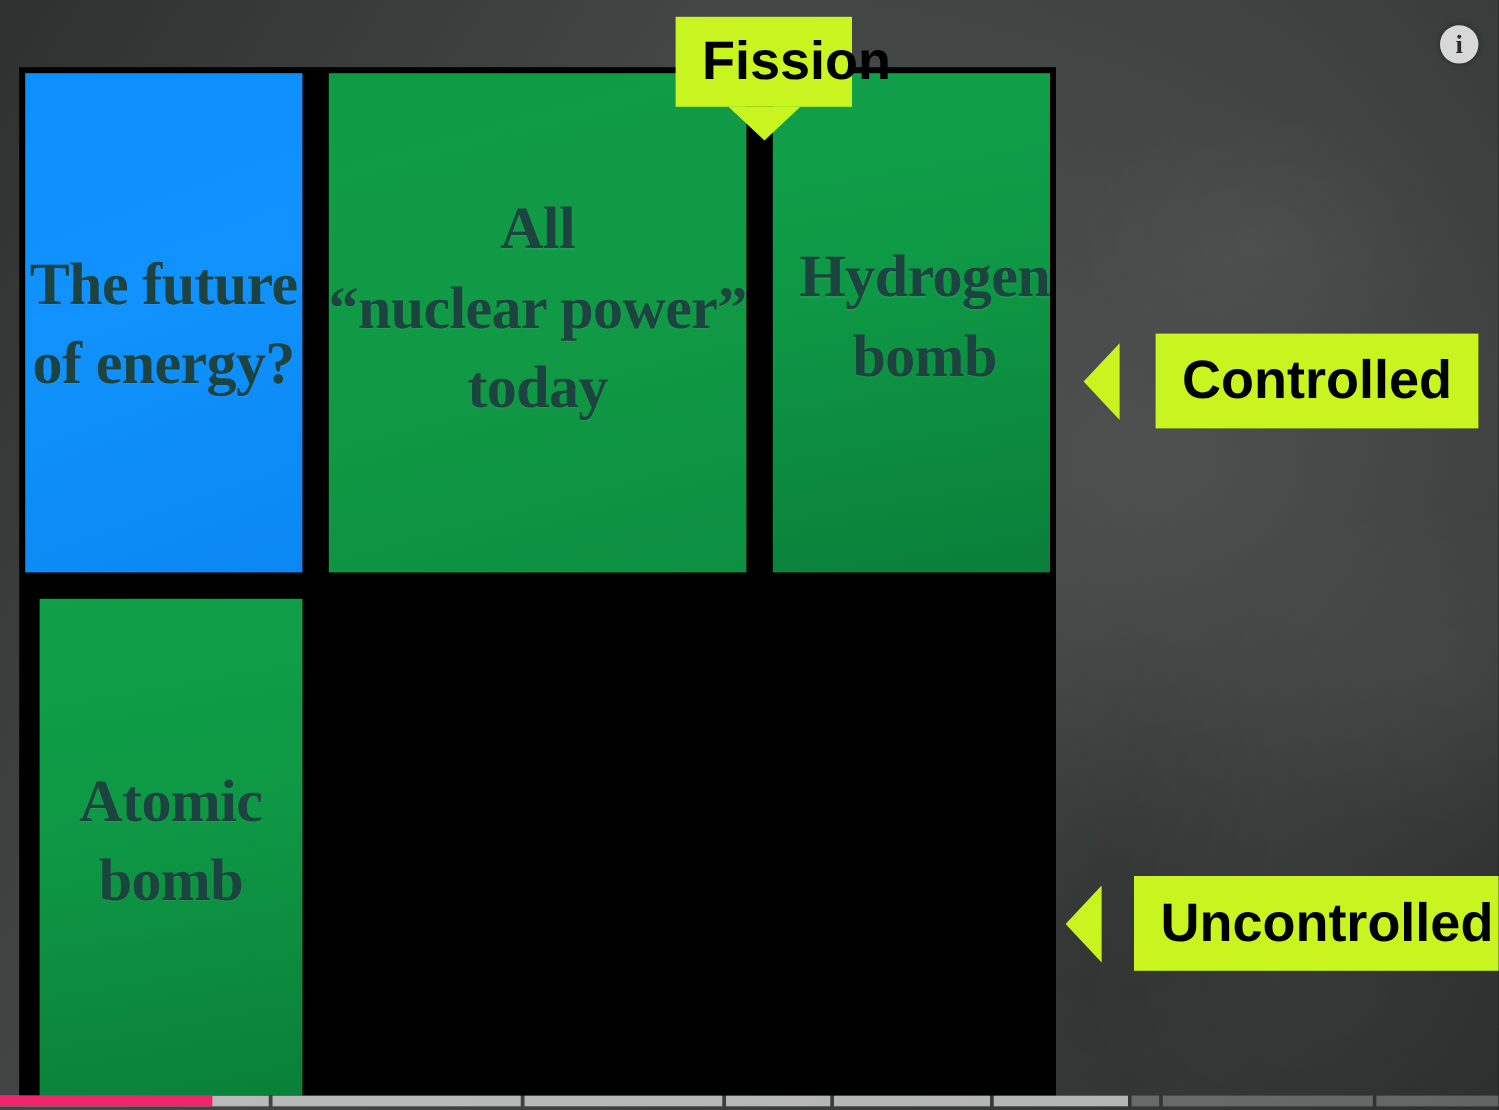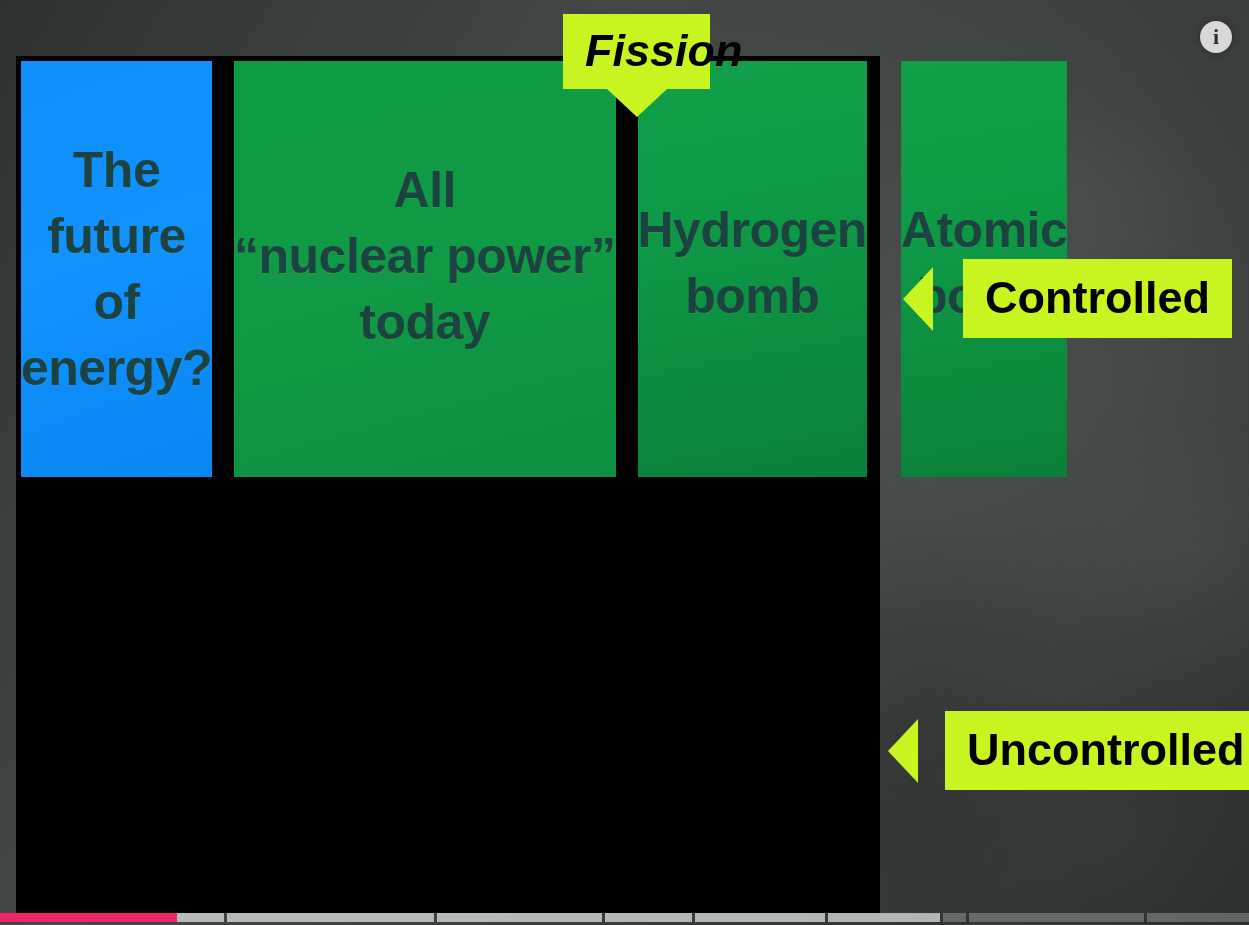"Fission" #badge-fission { font-style: italic -> none }
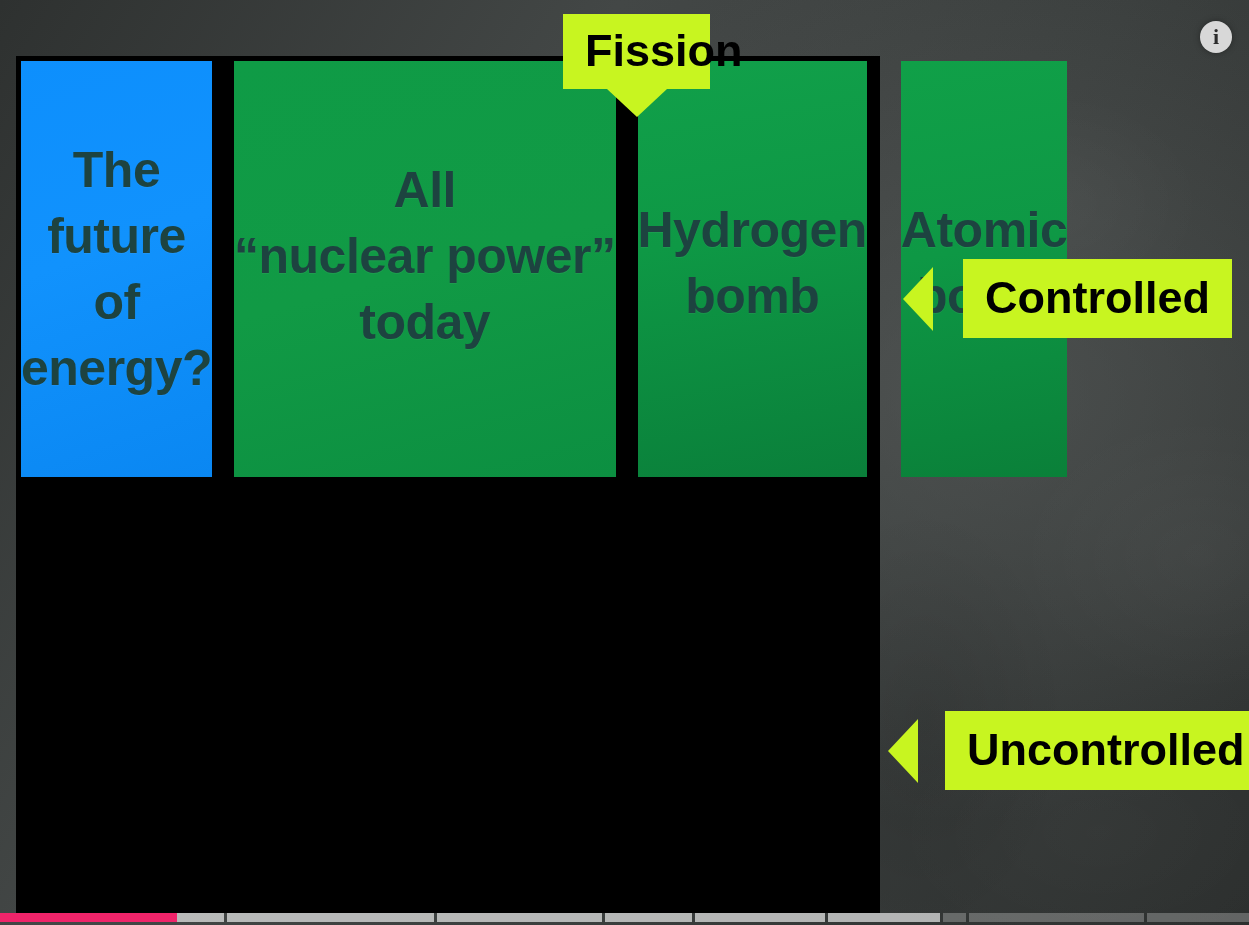"The future" .matrix { font-family: none -> Liberation Serif, serif; grid-template-columns: 1fr 1fr 1fr 1fr -> 1fr 1fr 1fr }
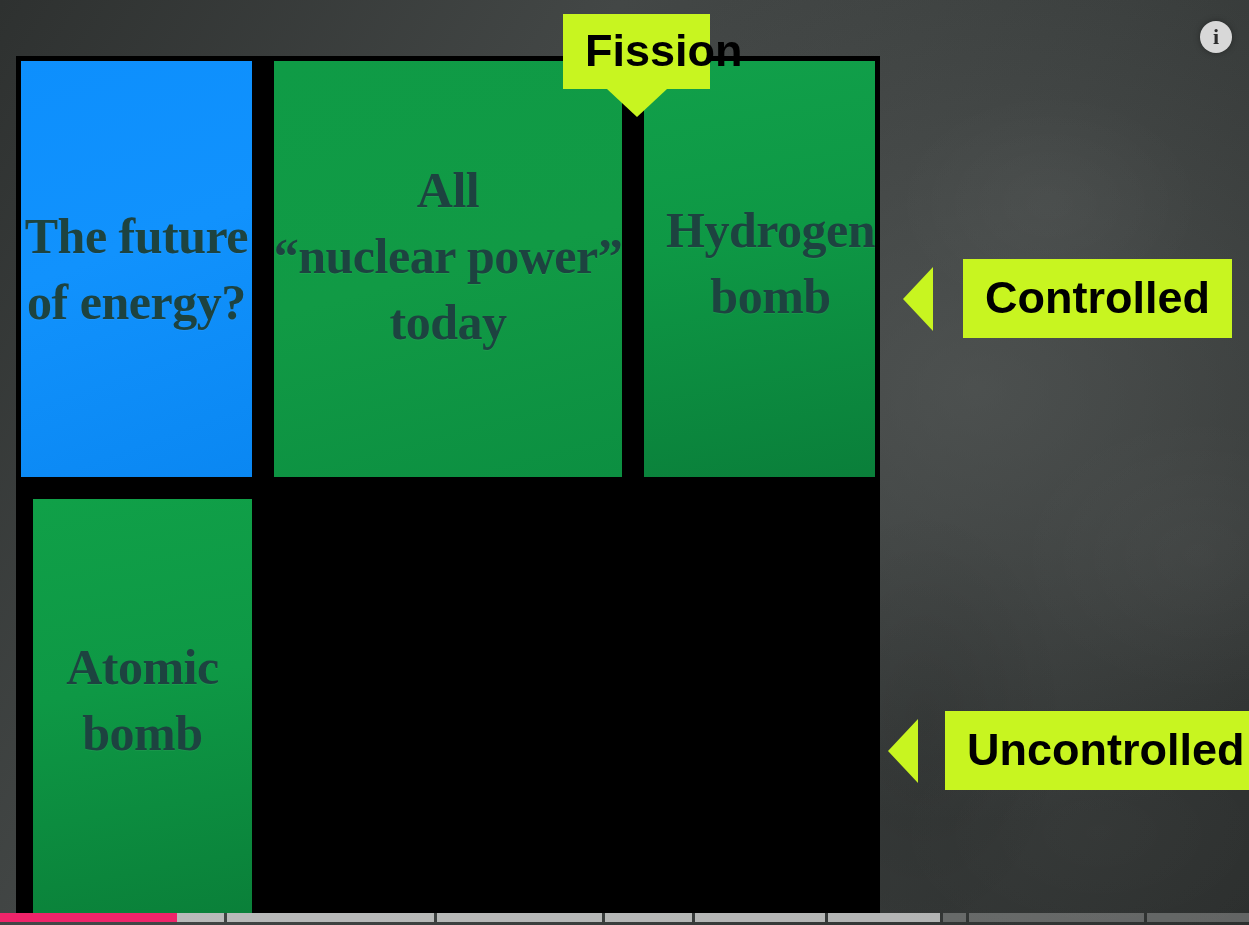"Controlled" .row-badge-wrap { margin-top: none -> 19px }
